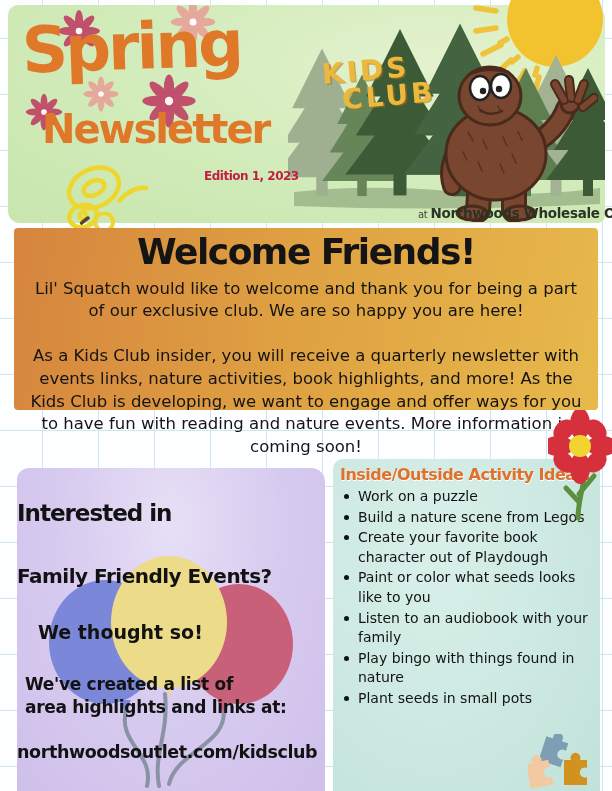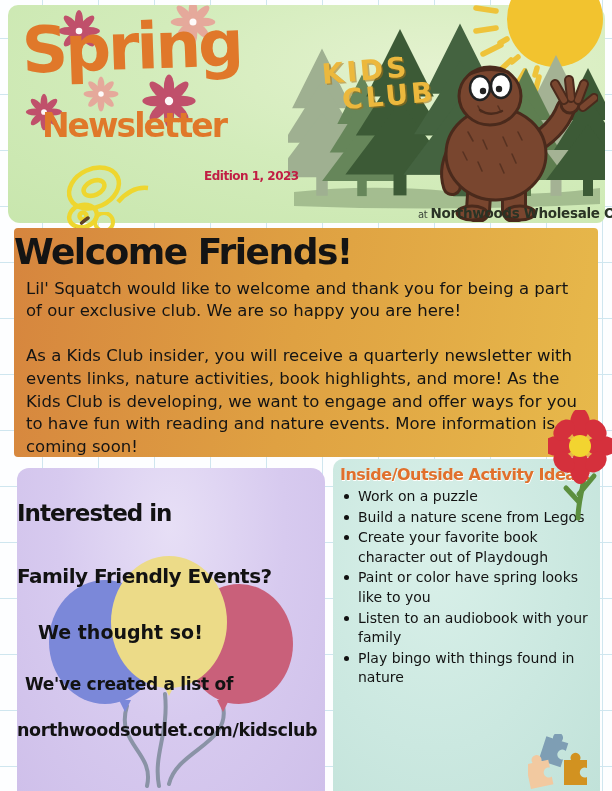"Newsletter" .newsletter-title { font-size: 33px -> 40px }
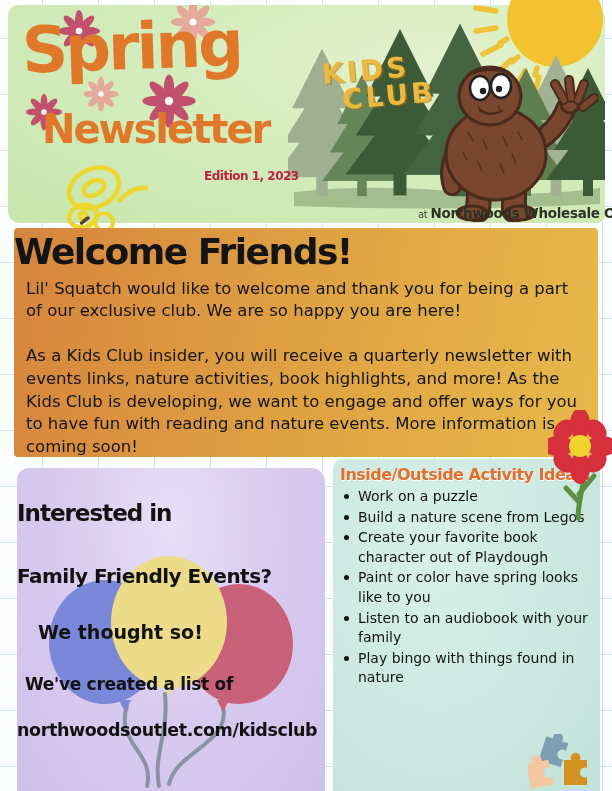"Welcome Friends!" .welcome-block { height: 229px -> 182px; text-align: left -> center }
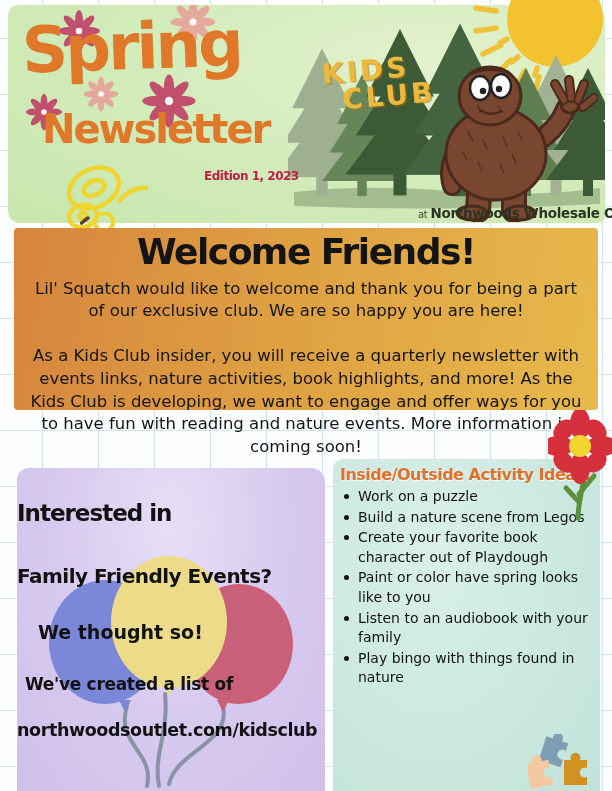"Paint or color have spring" span { text: have spring -> what seeds }
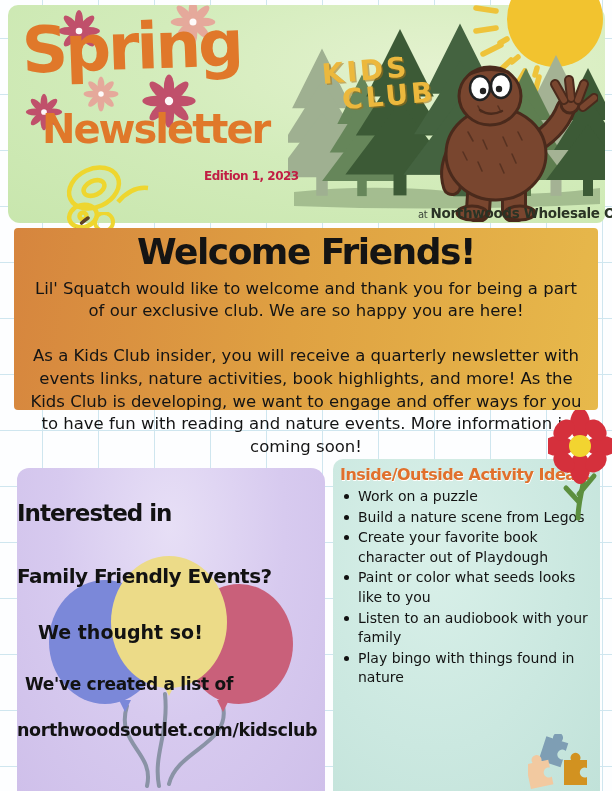"area highlights and links at:" div { html: none -> <div>area highlights and links at:</div> }
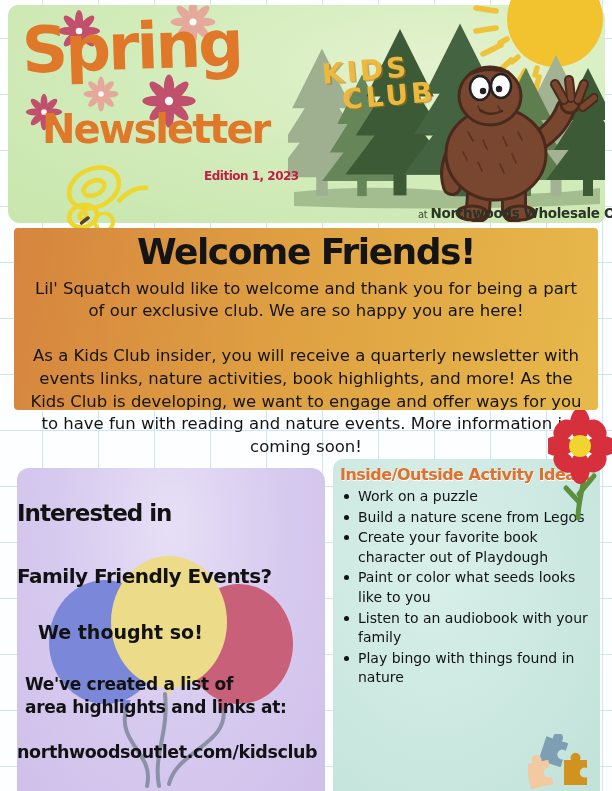"Plant seeds in small pots" div.act-item { html: none -> <div> <span></span> <span>Plant seeds in small pots</span> </div> }
